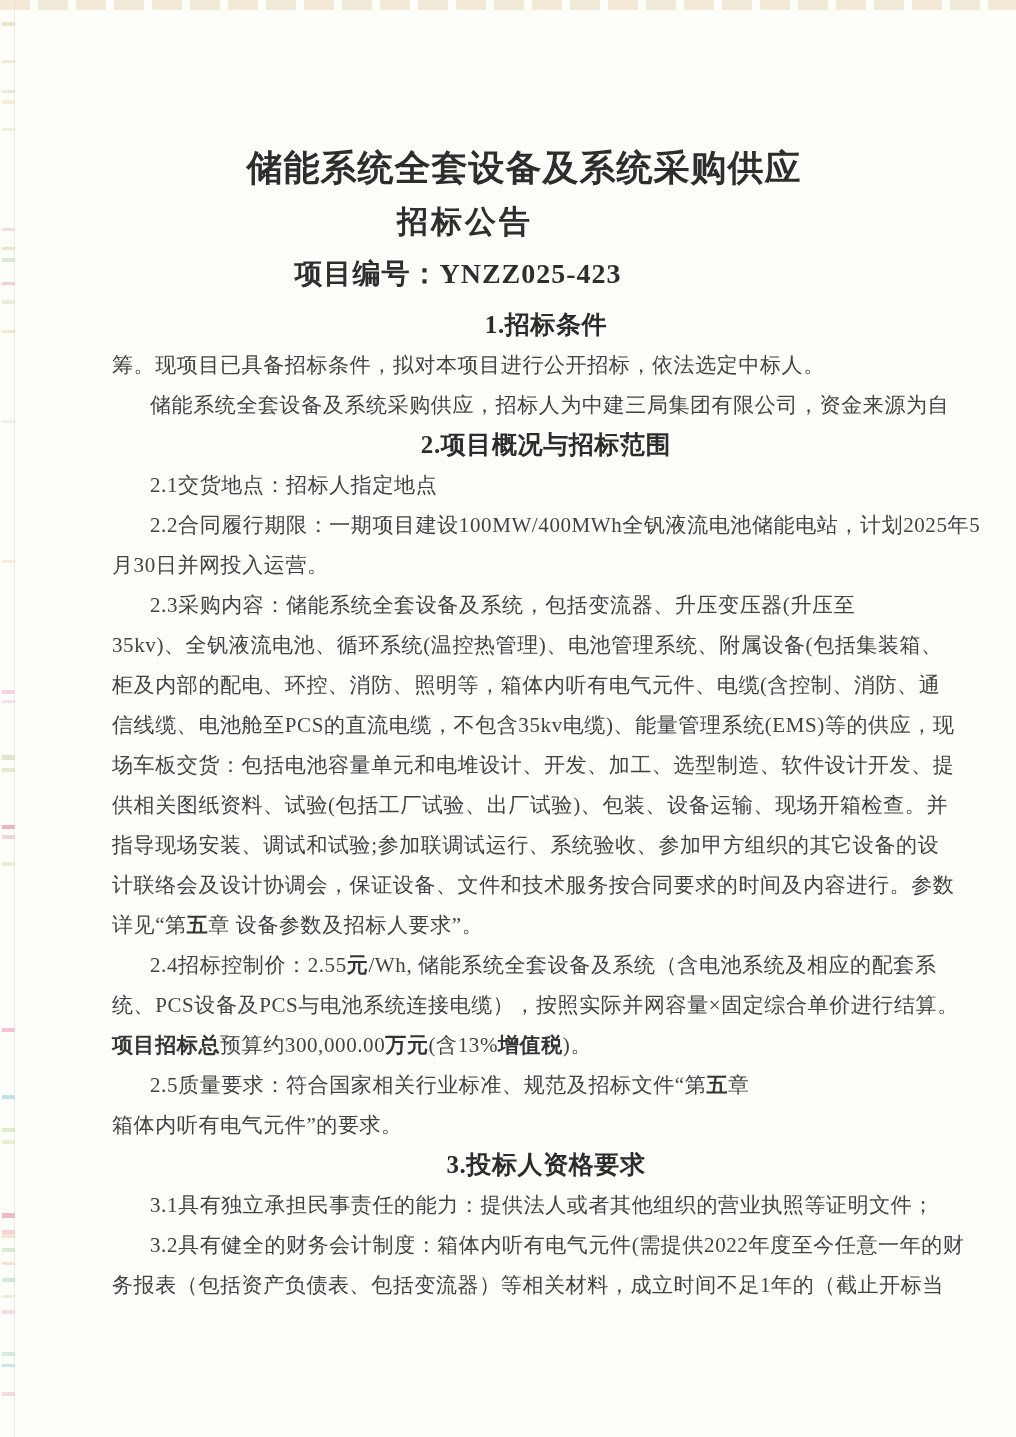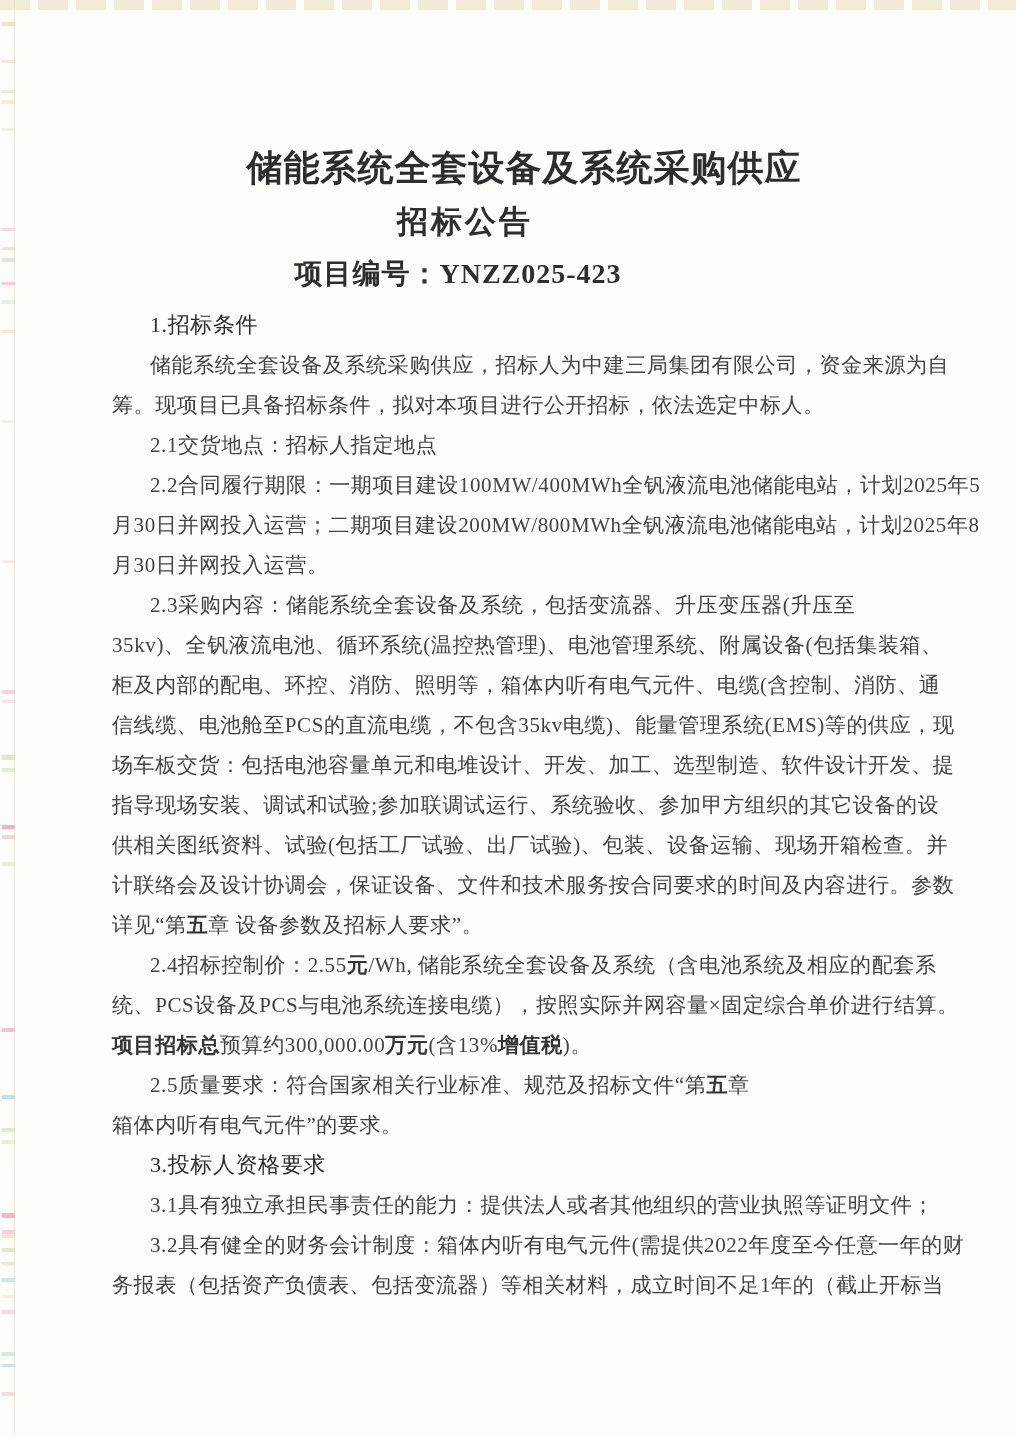"1.招标条件" .line.heading { font-size: 22px -> 25px; font-weight: normal -> bold; text-align: none -> center }
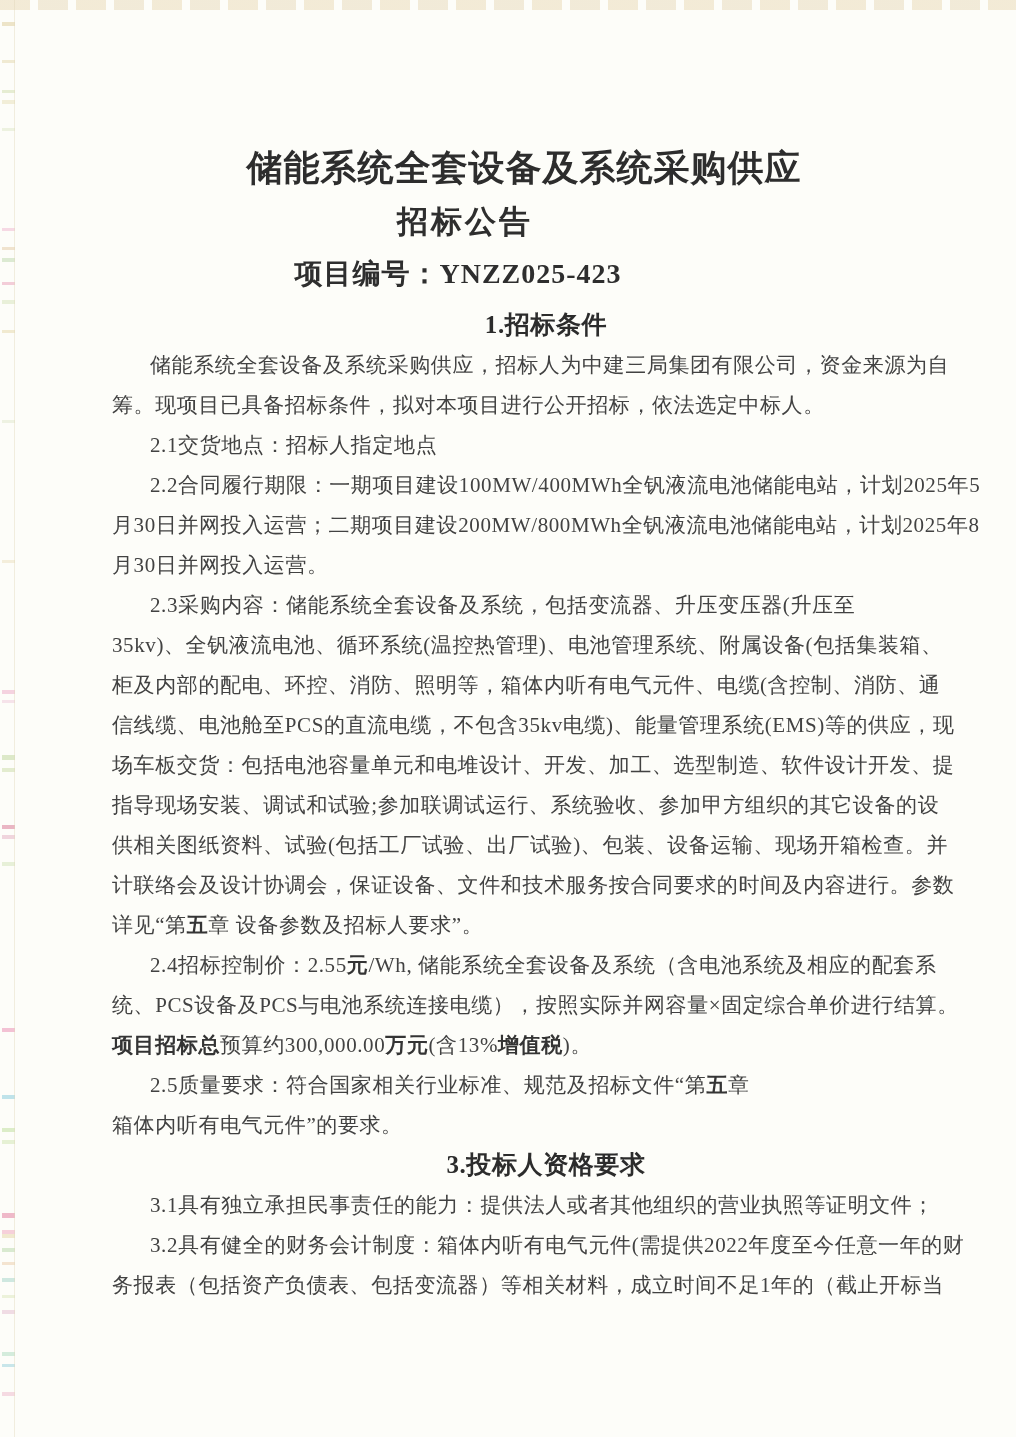"储能系统全套设备及系统采购供应，招标人为中建三局集团有限公司，资金来源为自" div.line { order: before "筹。现项目已具备招标条件，拟对本项目进行公开招标，依法选定中标人。" -> after "筹。现项目已具备招标条件，拟对本项目进行公开招标，依法选定中标人。" }
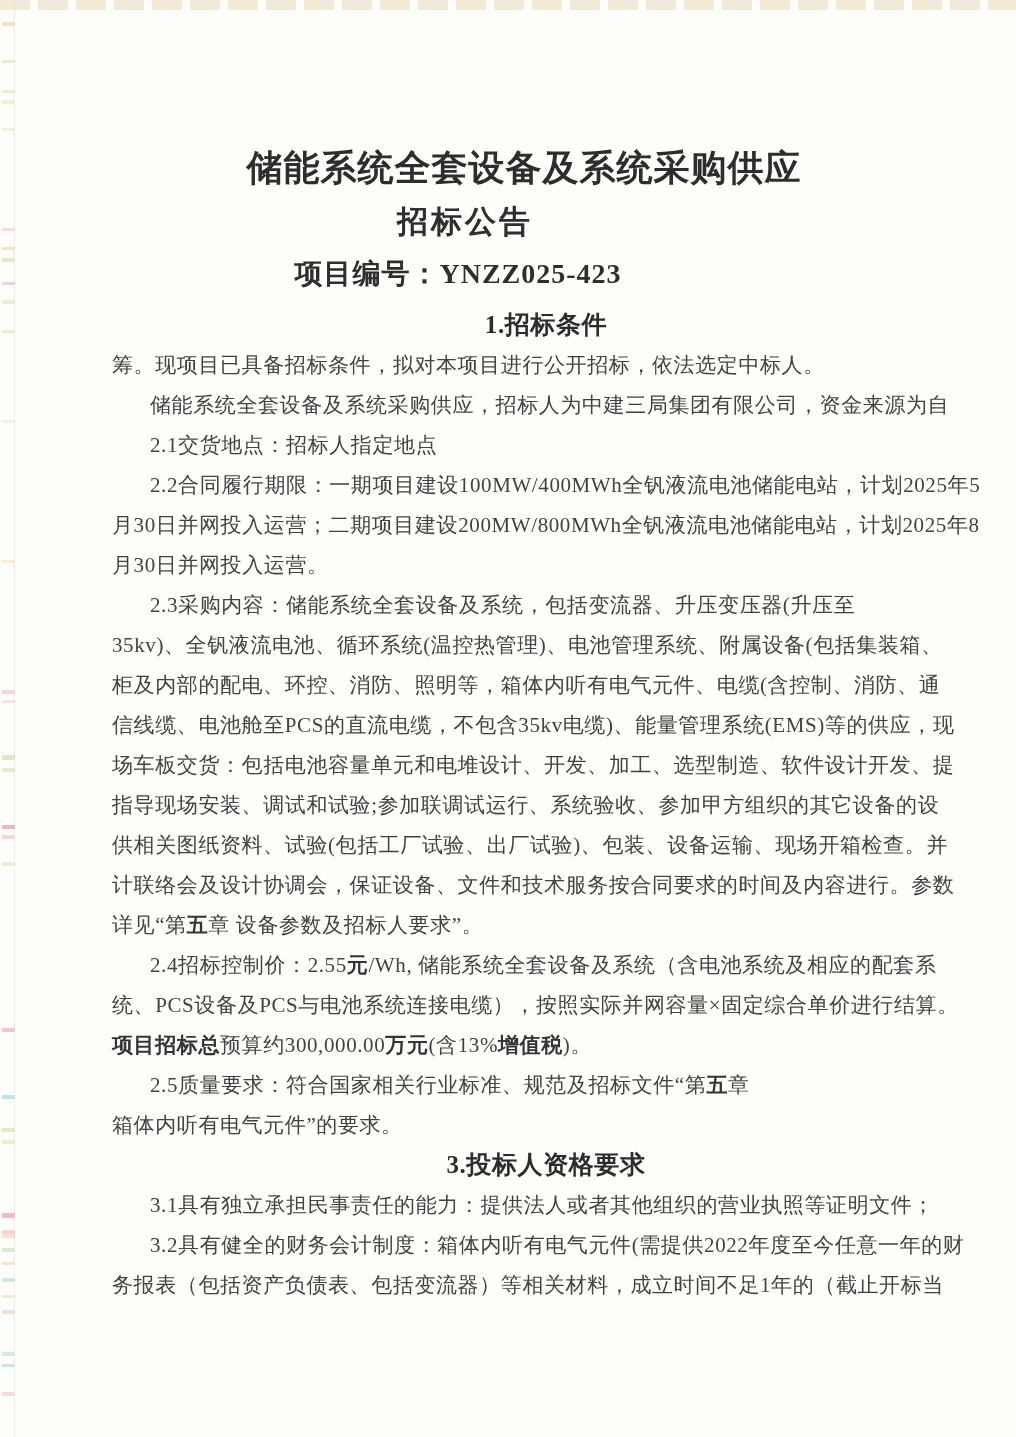"2.项目概况与招标范围" div.line { html: none -> <div>2.项目概况与招标范围</div> }
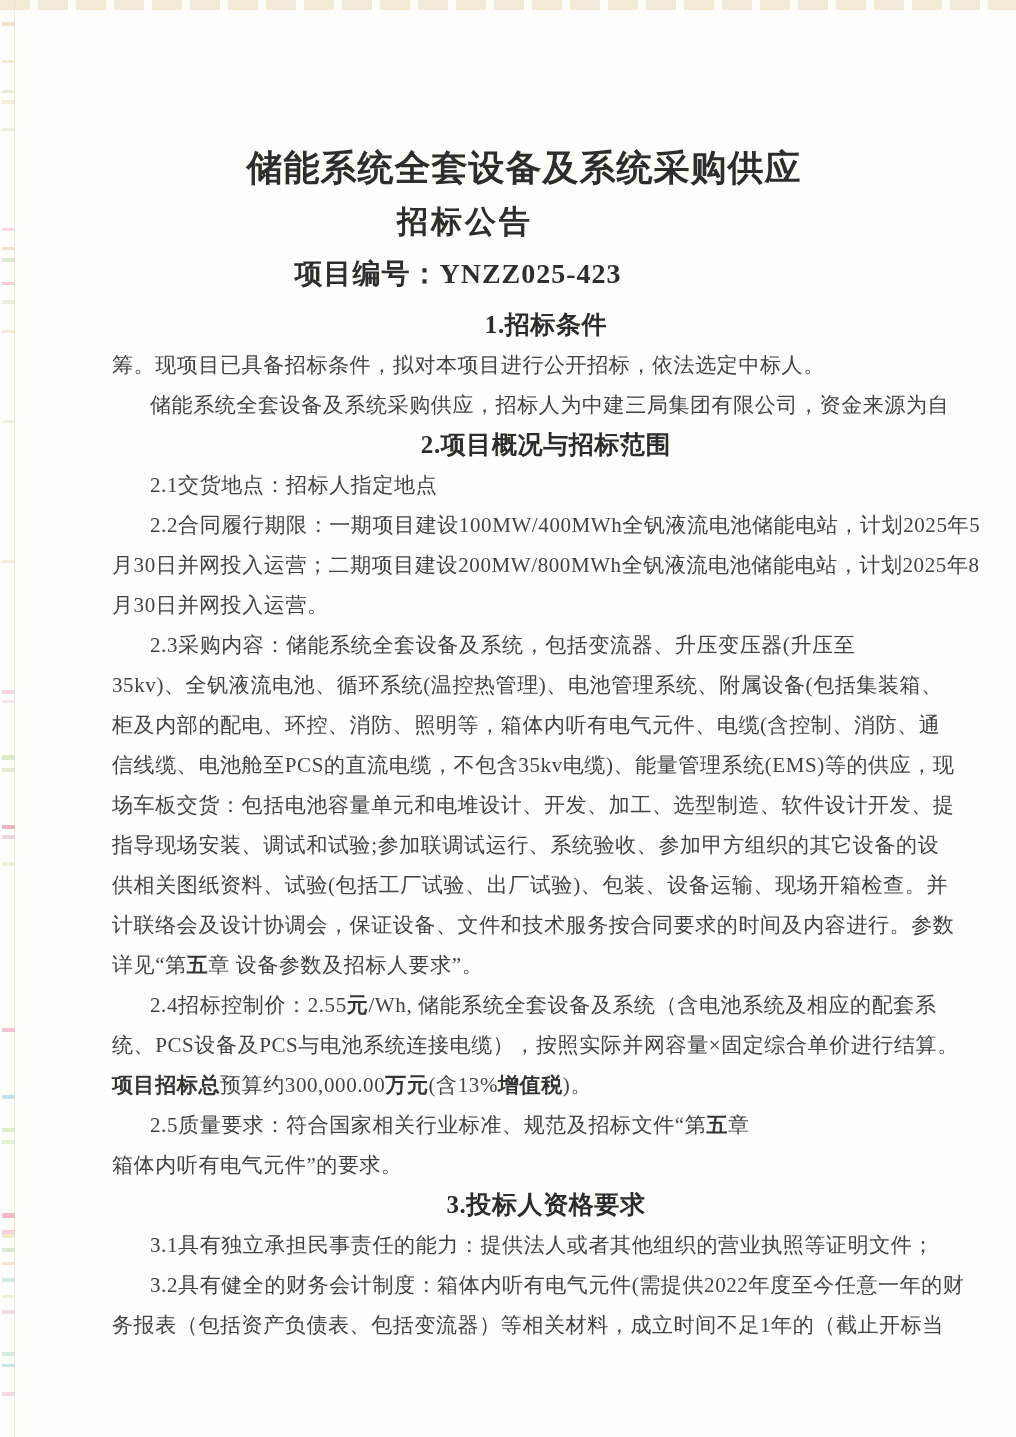"月30日并网投入运营；二期项目建设200MW/800MWh全钒液流电池储能电站，" div.line { html: <div>月30日并网投入运营；二期项目建设200MW/800MWh全钒液流电池储能电站，计划2025年8</div> -> none }
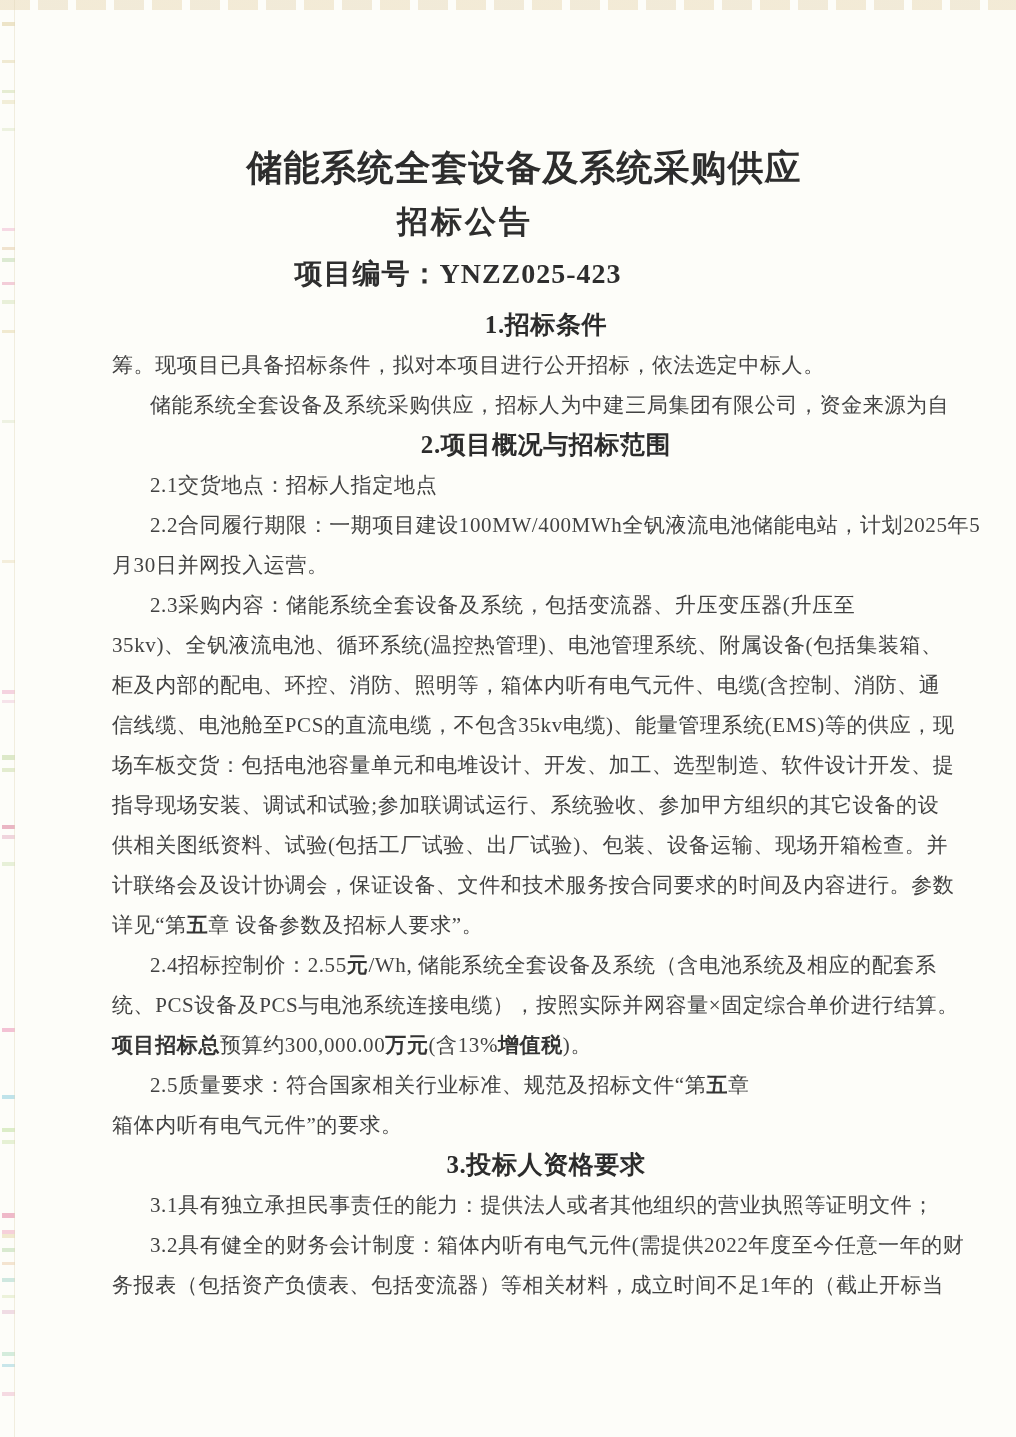"指导现场安装、调试和试验;参加联调试运行、系统验收、参加甲方组织的其它设备的设" div.line { order: before "供相关图纸资料、试验(包括工厂试验、出厂试验)、包装、设备运输、现场开箱检查。并" -> after "供相关图纸资料、试验(包括工厂试验、出厂试验)、包装、设备运输、现场开箱检查。并" }
